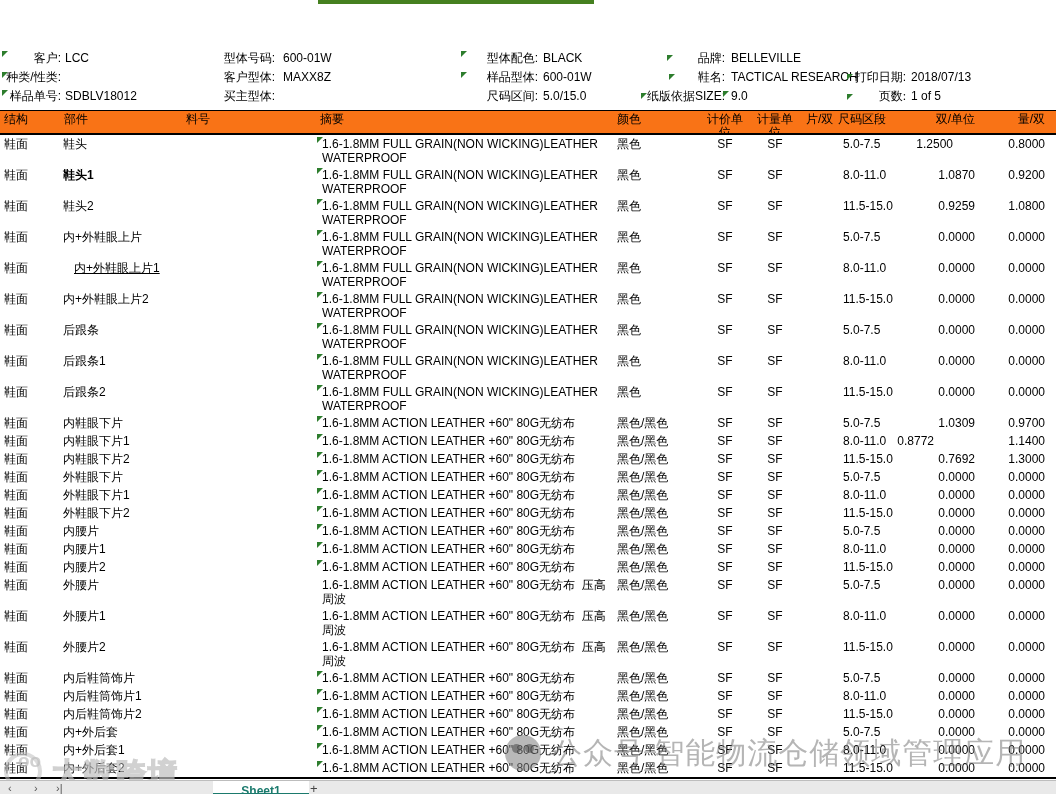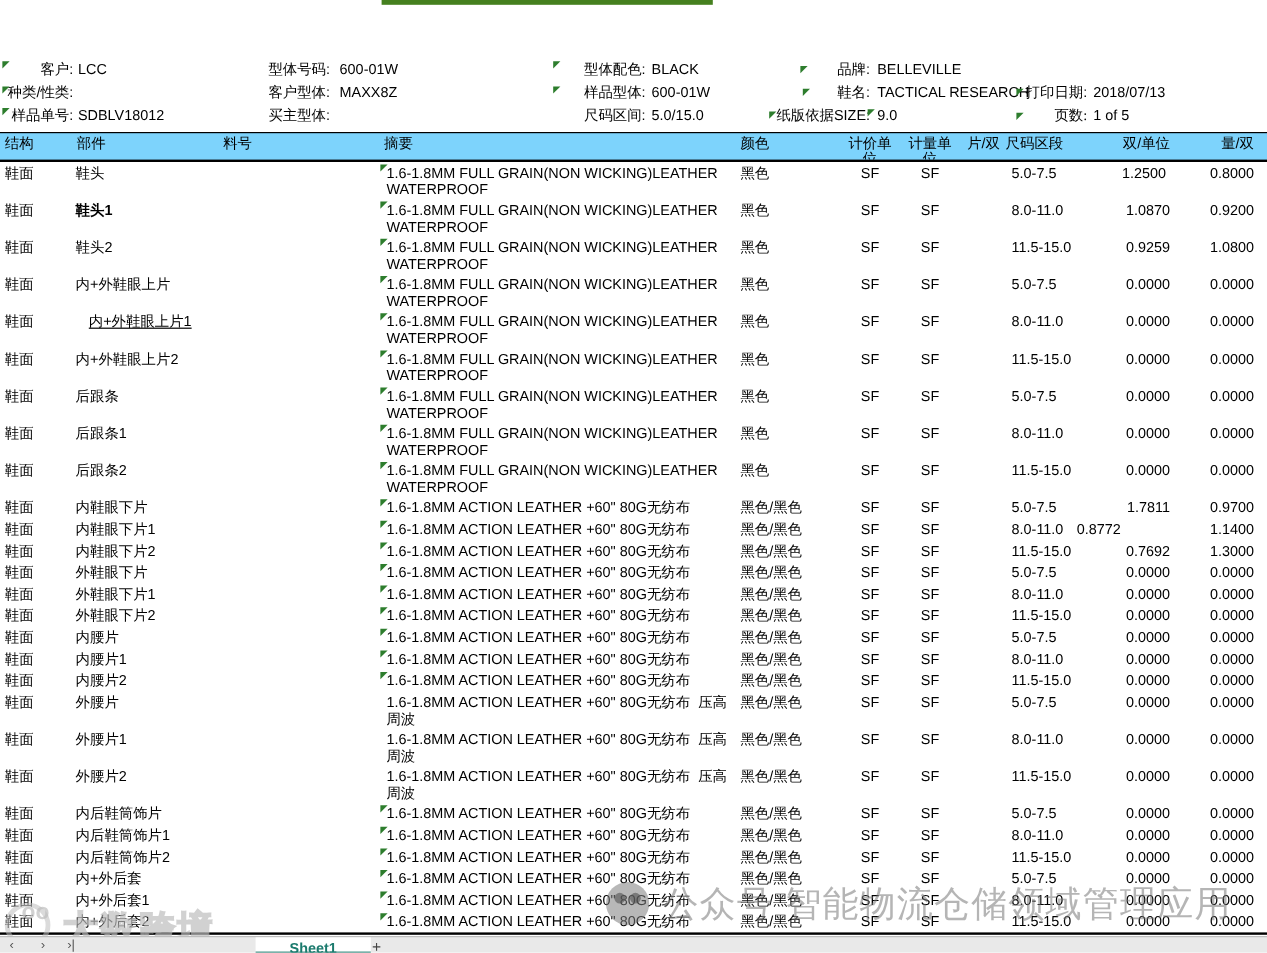"结构" .thead { background: #7dd3fc -> #f97316 }
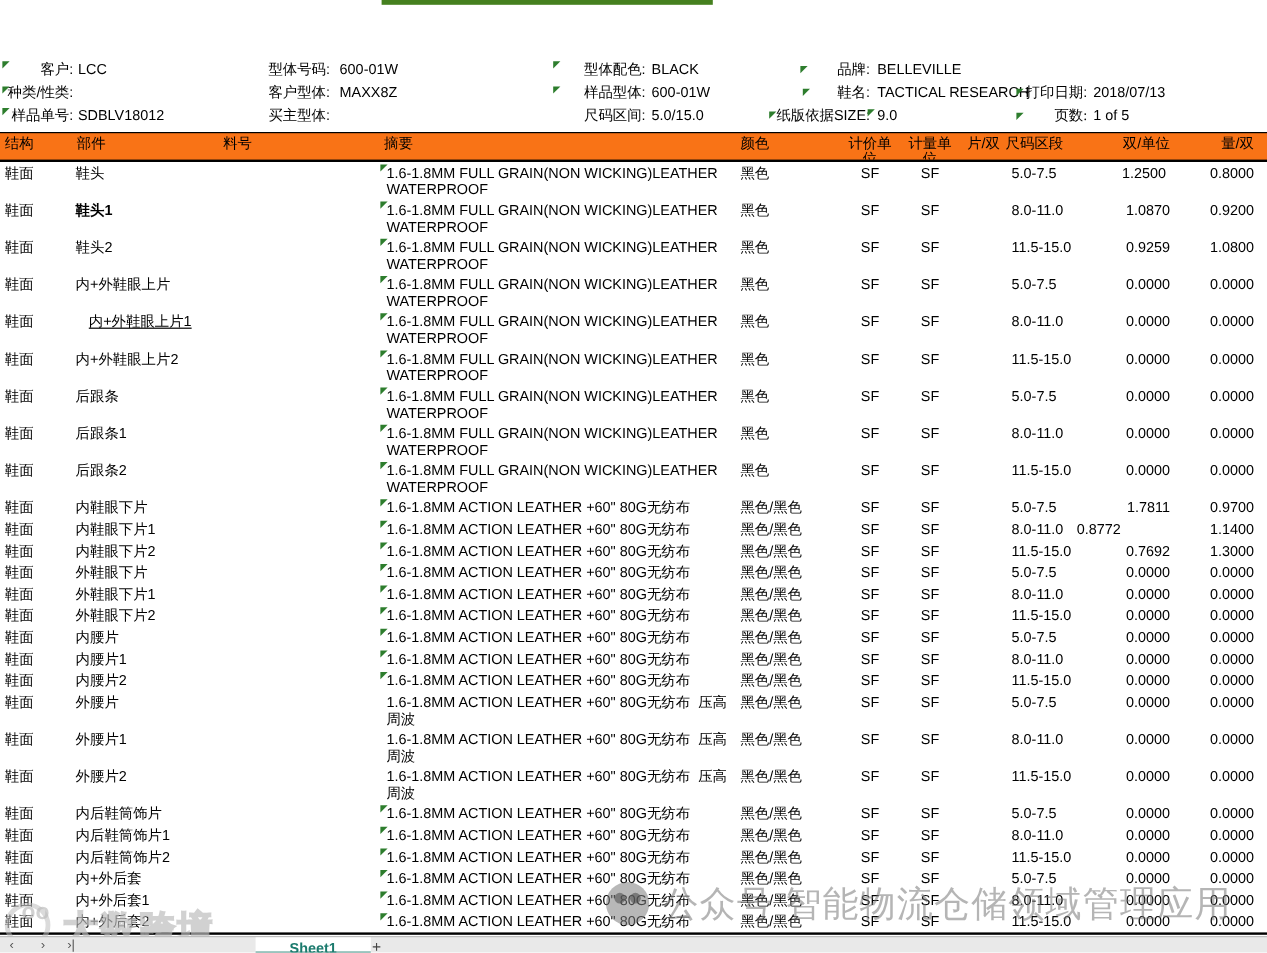"1.2500" span.cell { left: 935px -> 883px; text-align: none -> right }
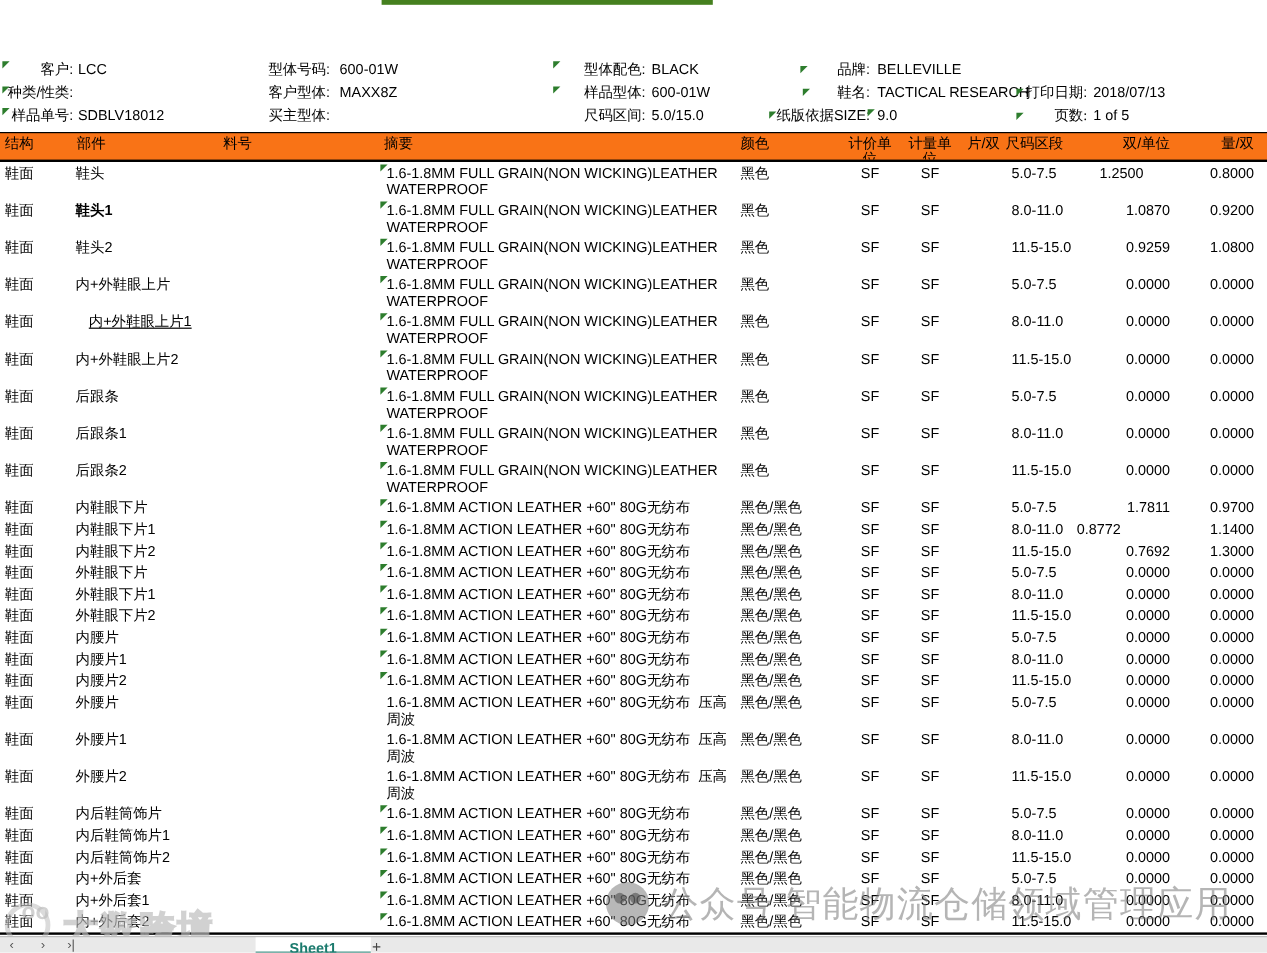"1.7811" span.cell { text: 1.7811 -> 1.0309 }
